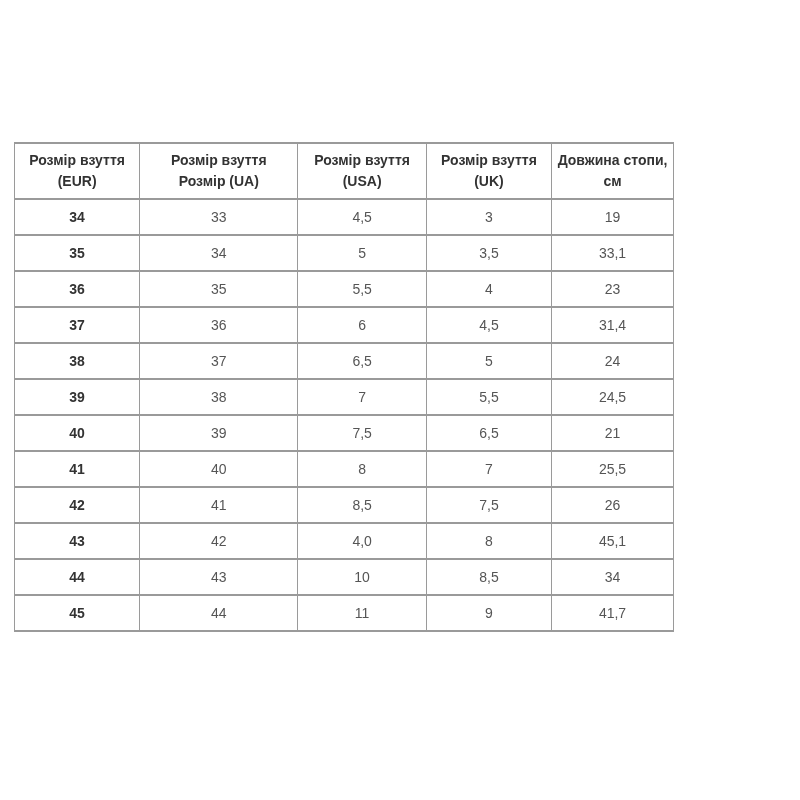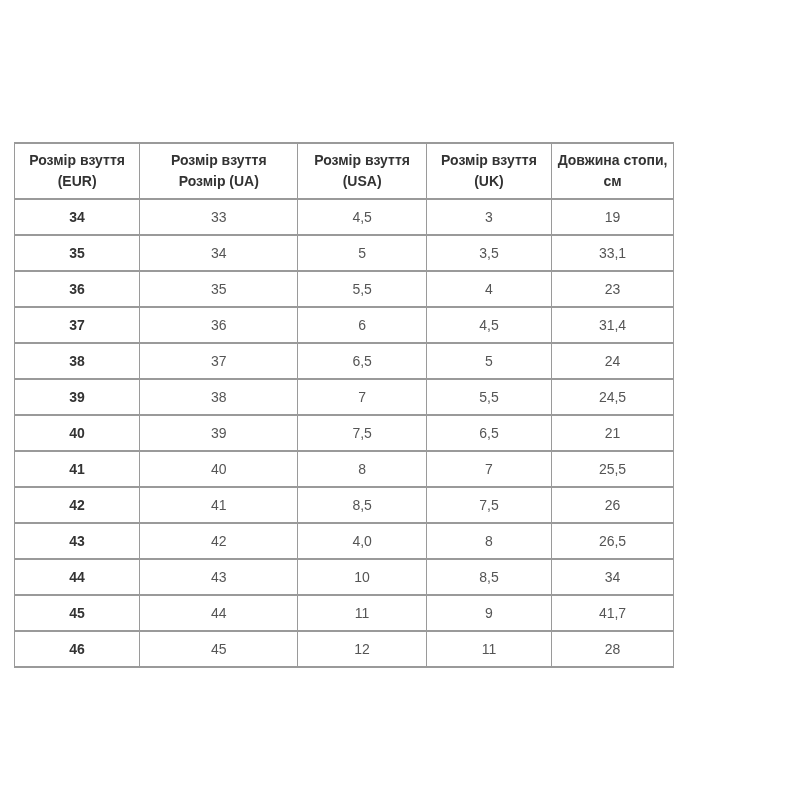"26,5" td { text: 26,5 -> 45,1 }
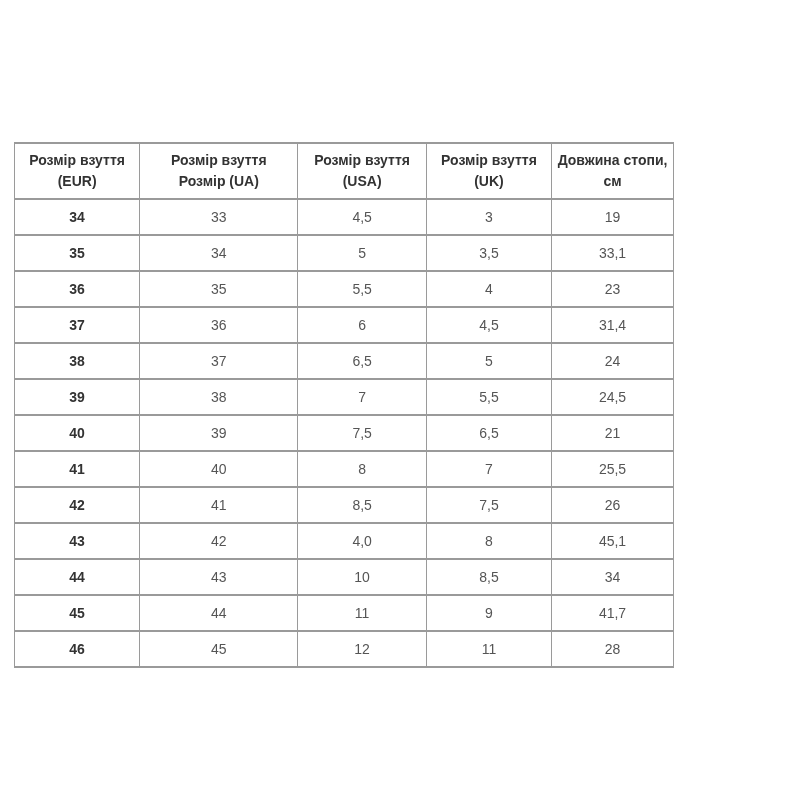"46" tr { html: <tr> <td>46</td> <td>45</td> <td>12</td> <td>11</td> <td>28</td> </tr> -> none }
